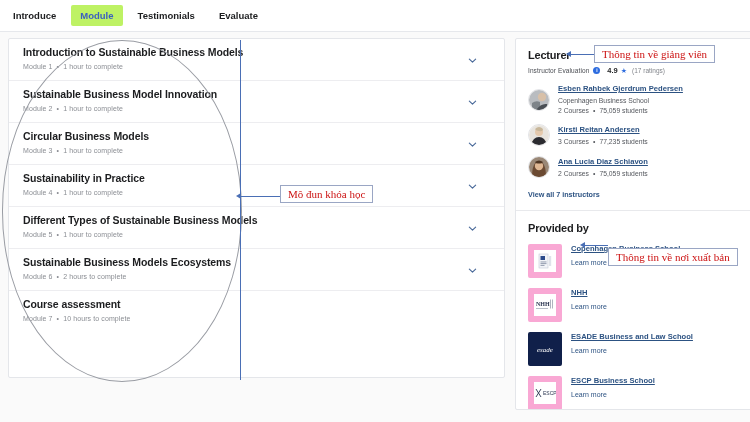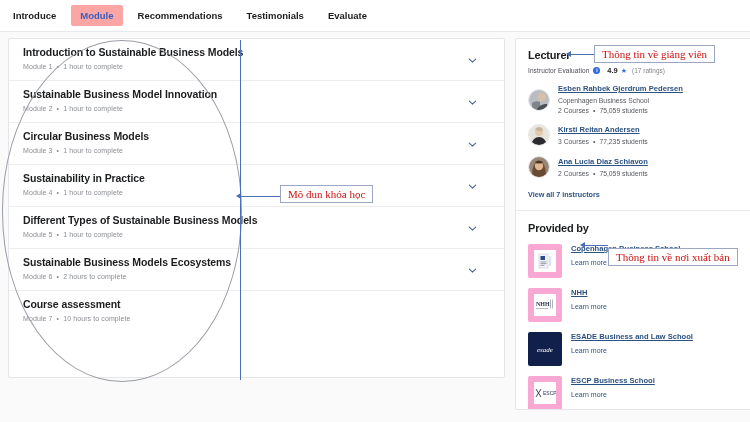"Module" .navtab.active { background: #fca5a5 -> #bef264 }
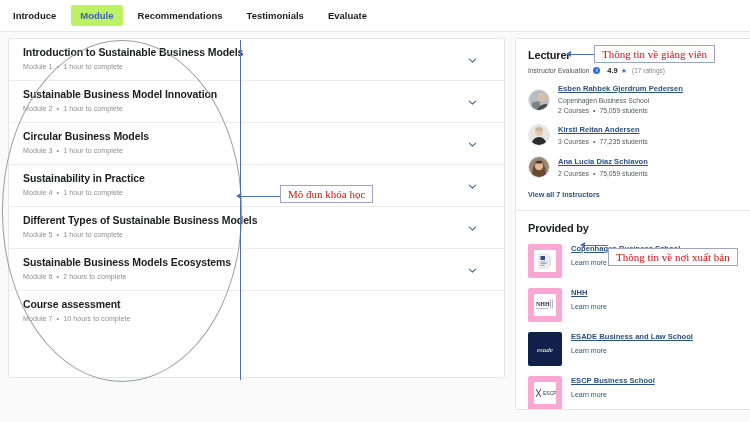"Recommendations" div.navtab { html: <div>Recommendations</div> -> none }
